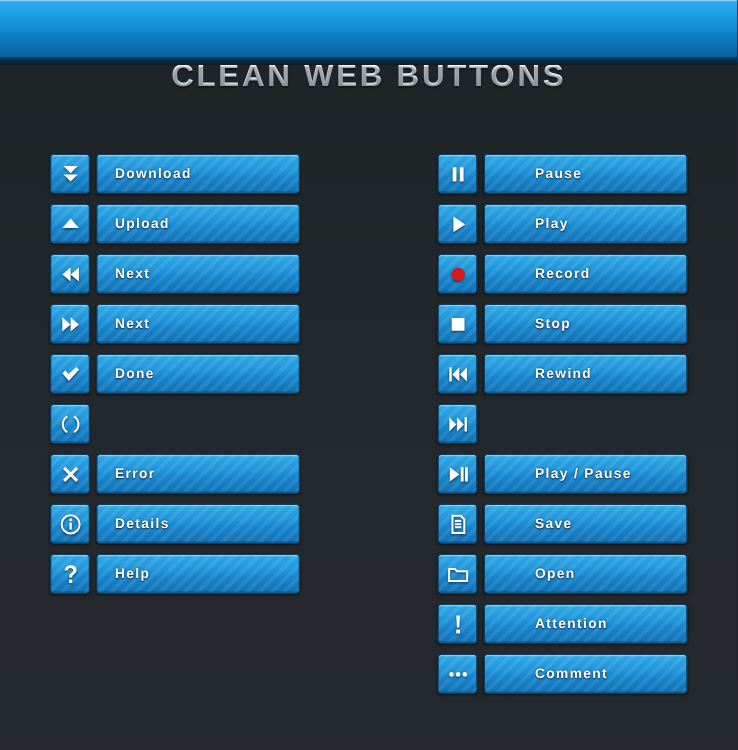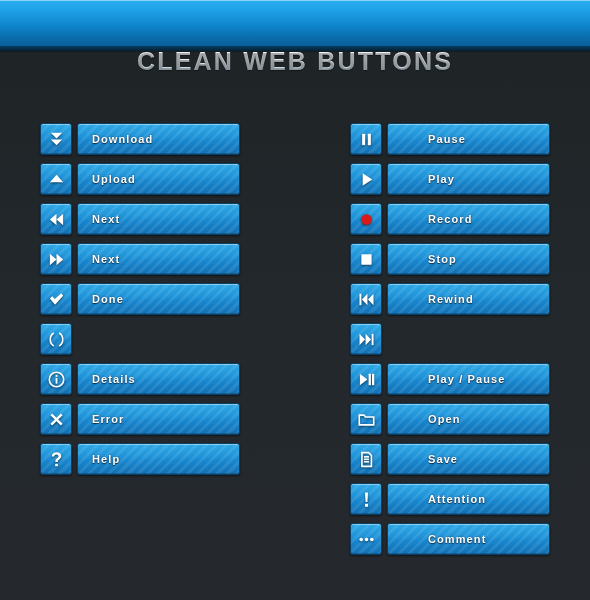"Details" div.btn-row { order: before "Error" -> after "Error" }
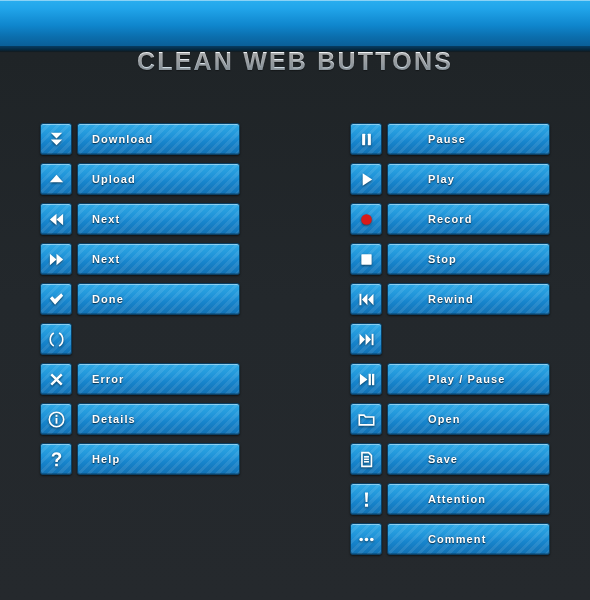"Open" div.btn-row { order: before "Save" -> after "Save" }
